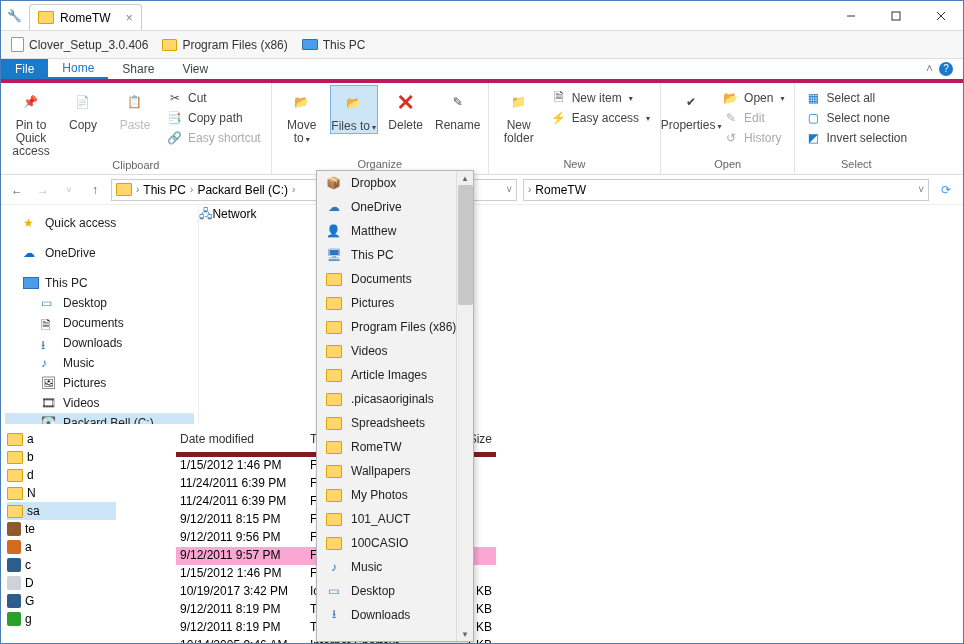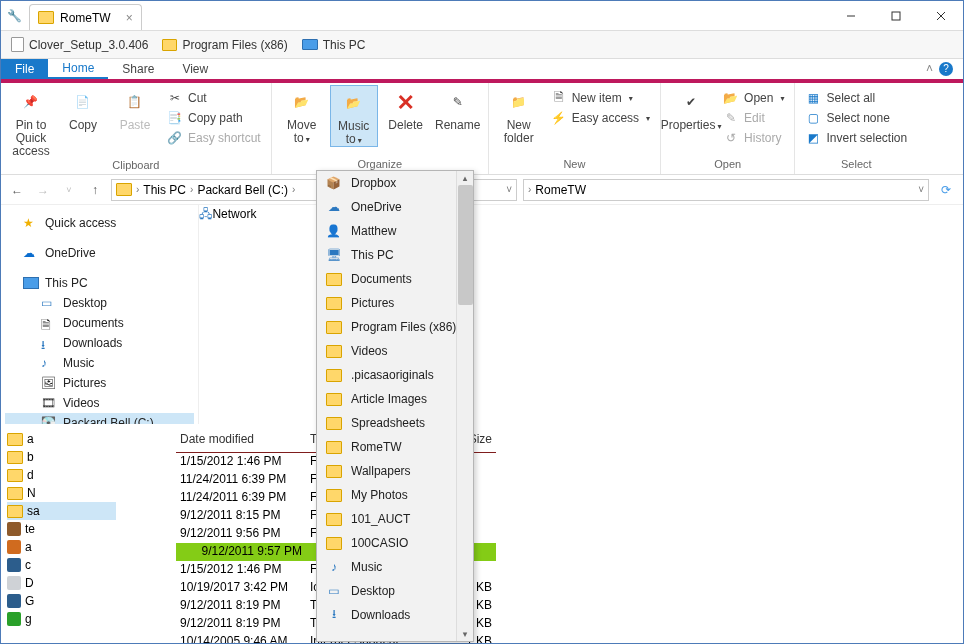"Music to" span { text: Music -> Files }
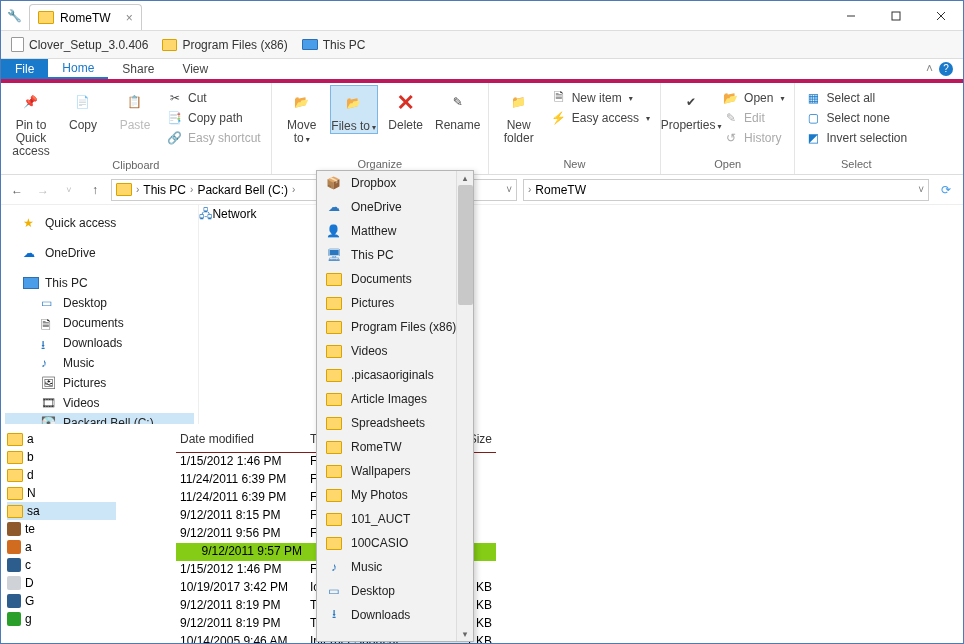".picasaoriginals" div.mi { order: before "Article Images" -> after "Article Images" }
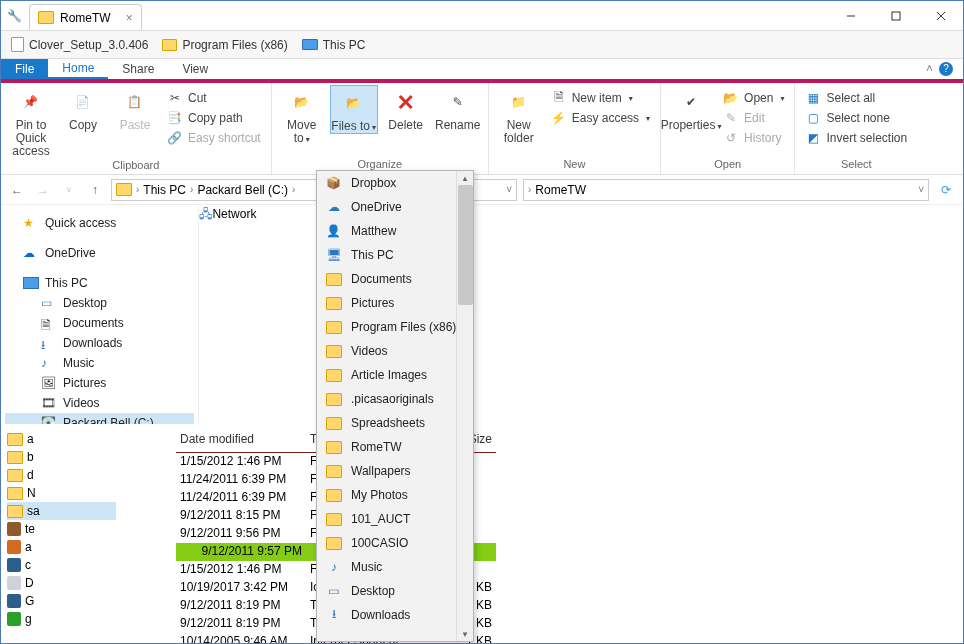"Date modified" .col .hdr { border-bottom: 1px solid #7f1d1d -> 5px solid #7f1d1d }
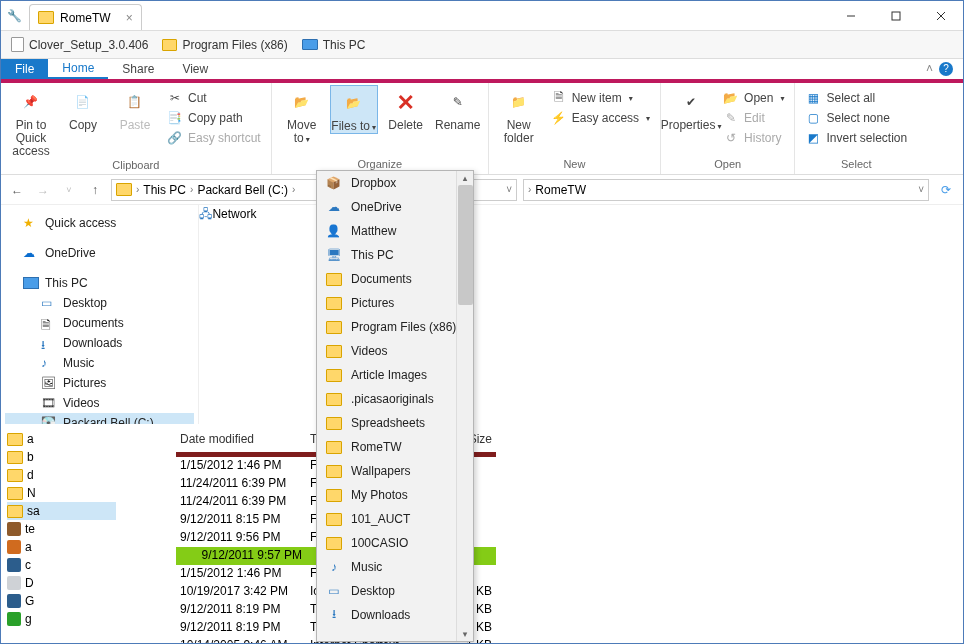"9/12/2011 9:57 PM" .col .cell.sel { background: #84cc16 -> #f9a8d4; text-align: right -> none }
